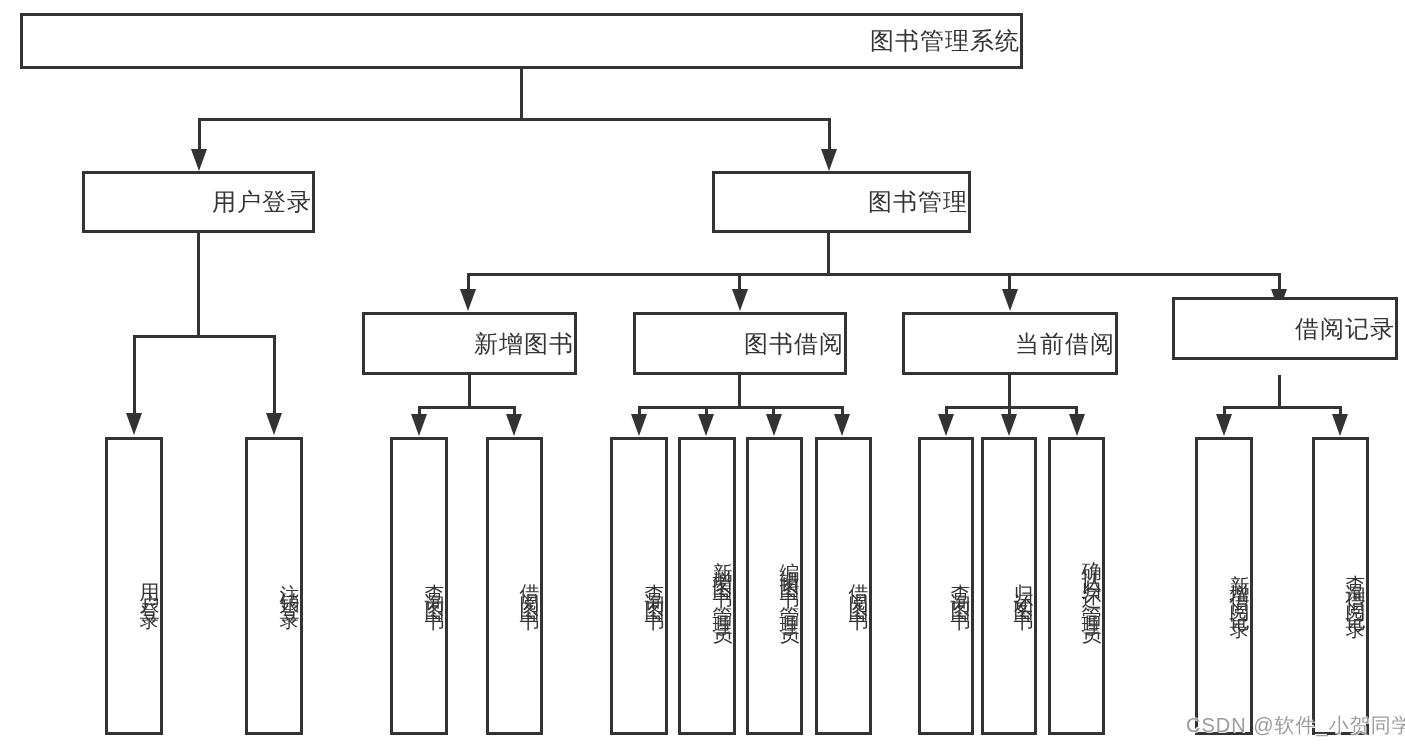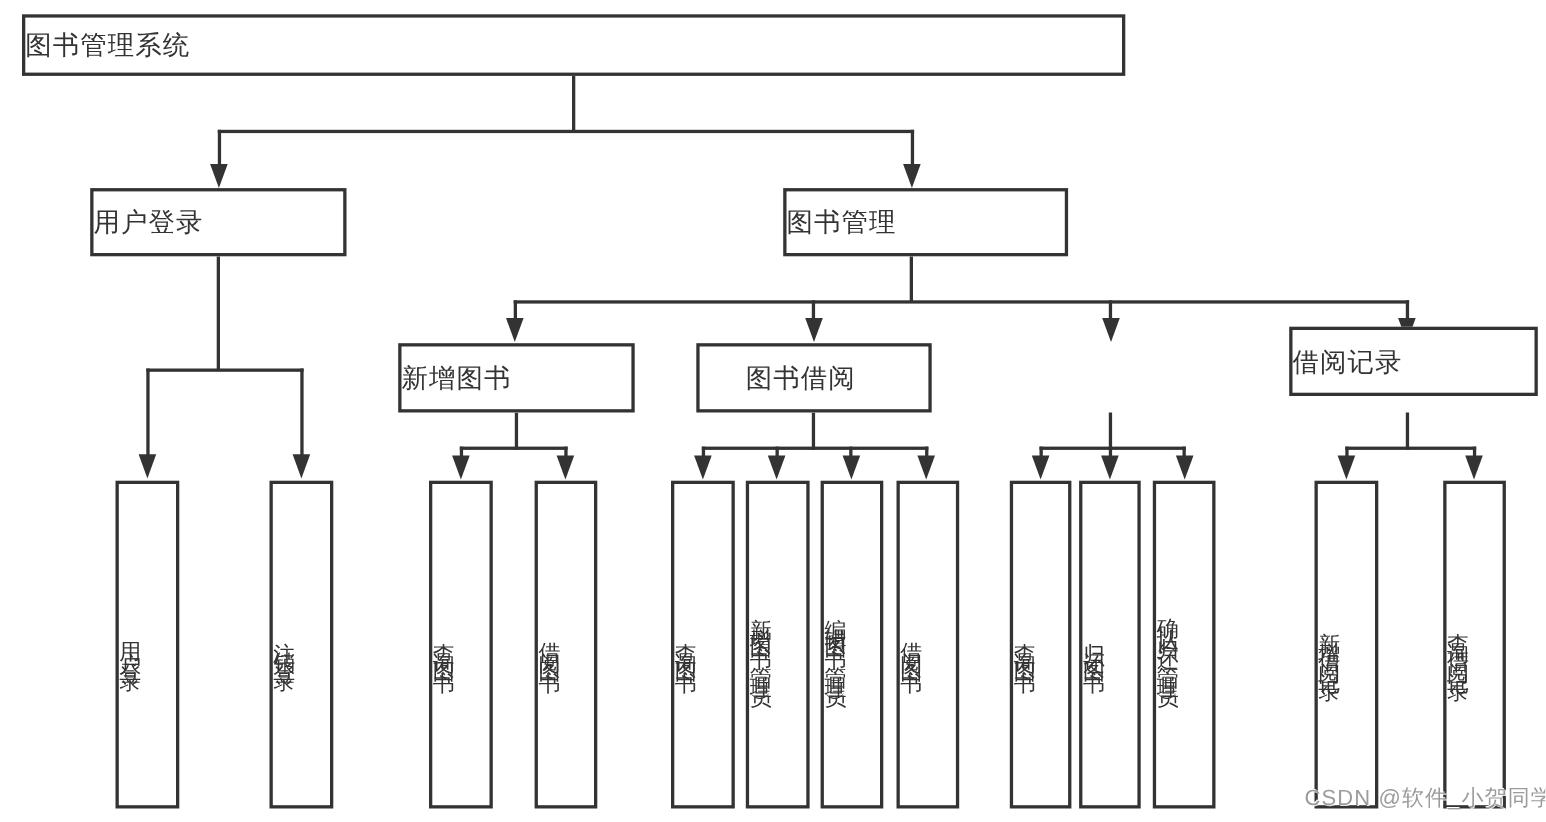"图书管理系统" .box { justify-content: flex-start -> flex-end }
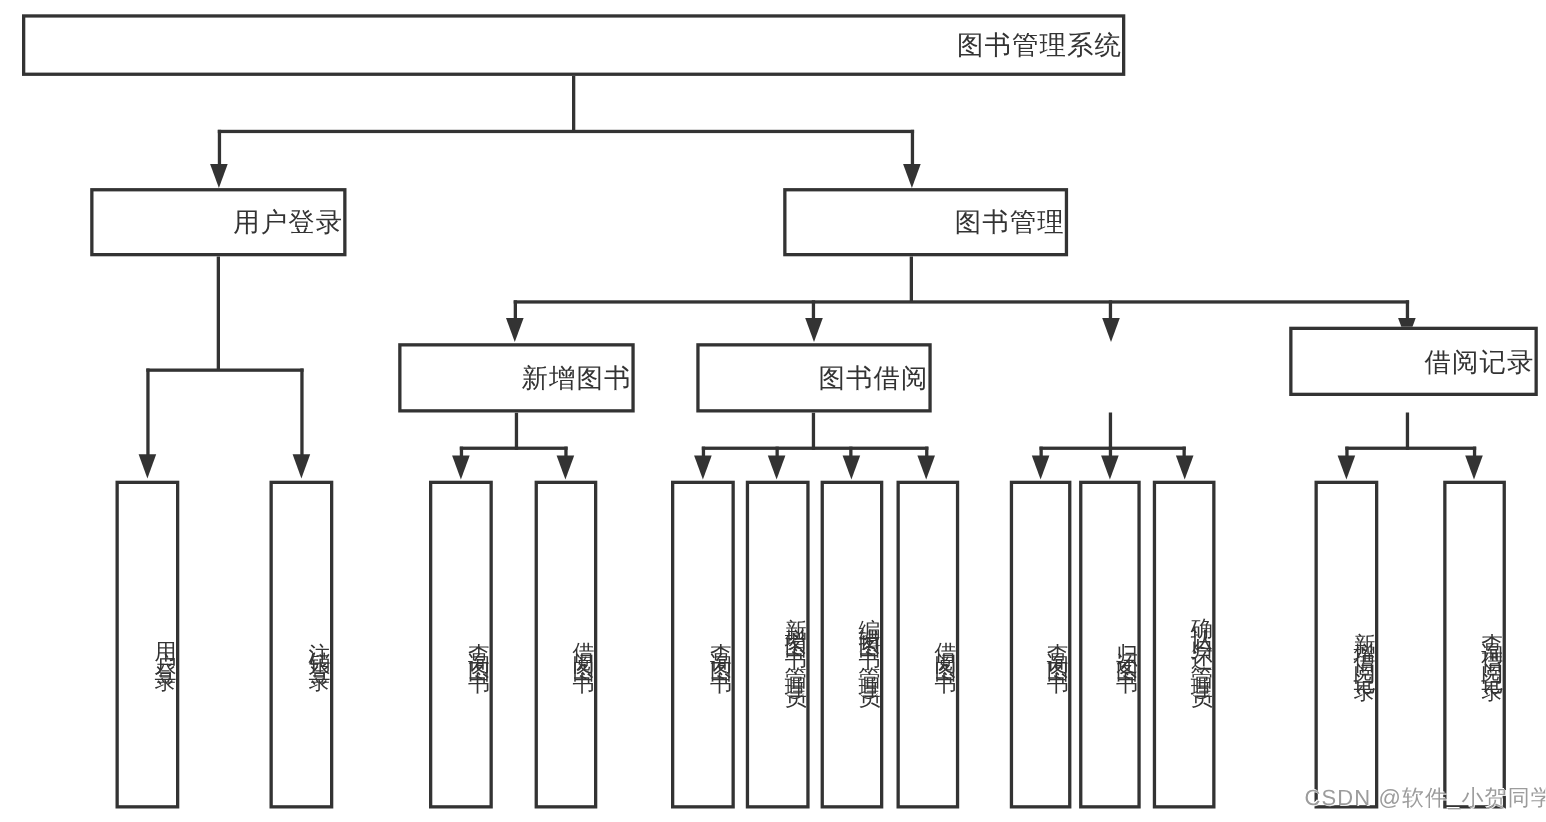"当前借阅" div.box { html: none -> <div> <span>当前借阅</span> </div> }
